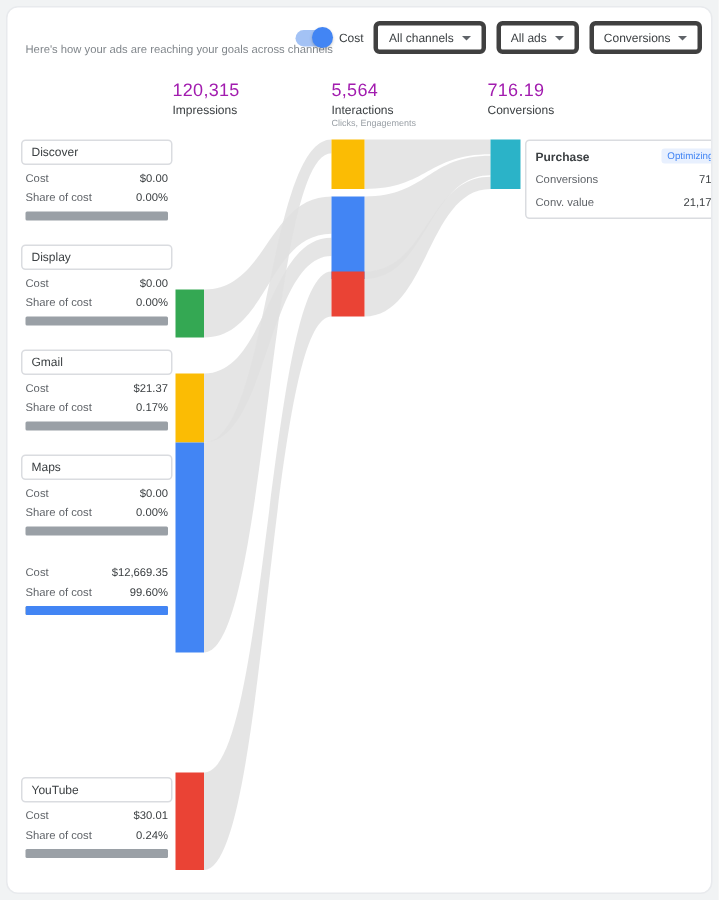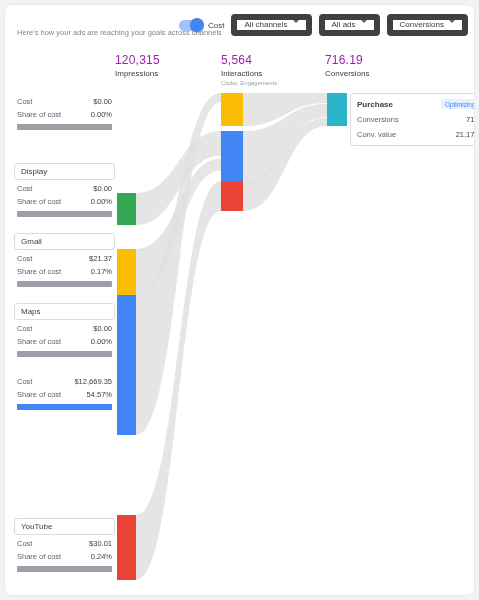"All channels" .dropdown { align-items: none -> center; border: 6px solid #404040 -> 3px solid #404040 }
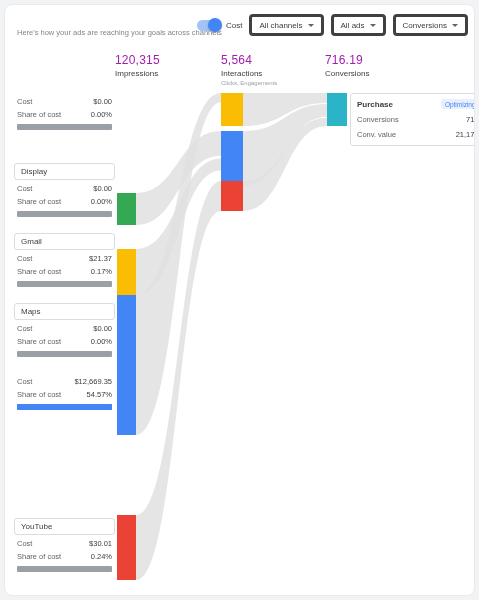"Discover" div.chan-title { html: none -> <div>Discover</div> }
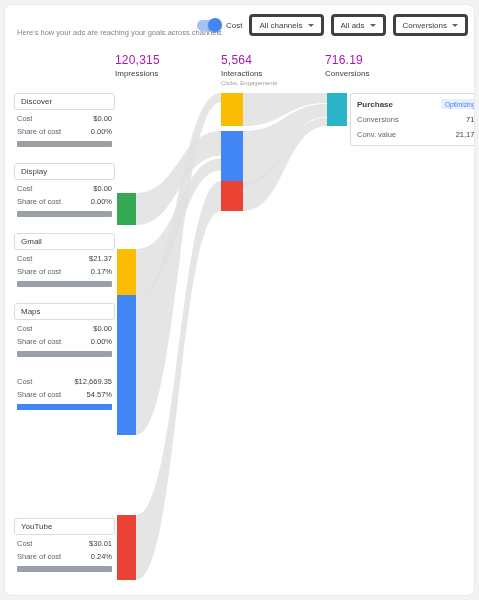"54.57%" span.val { text: 54.57% -> 99.60% }
